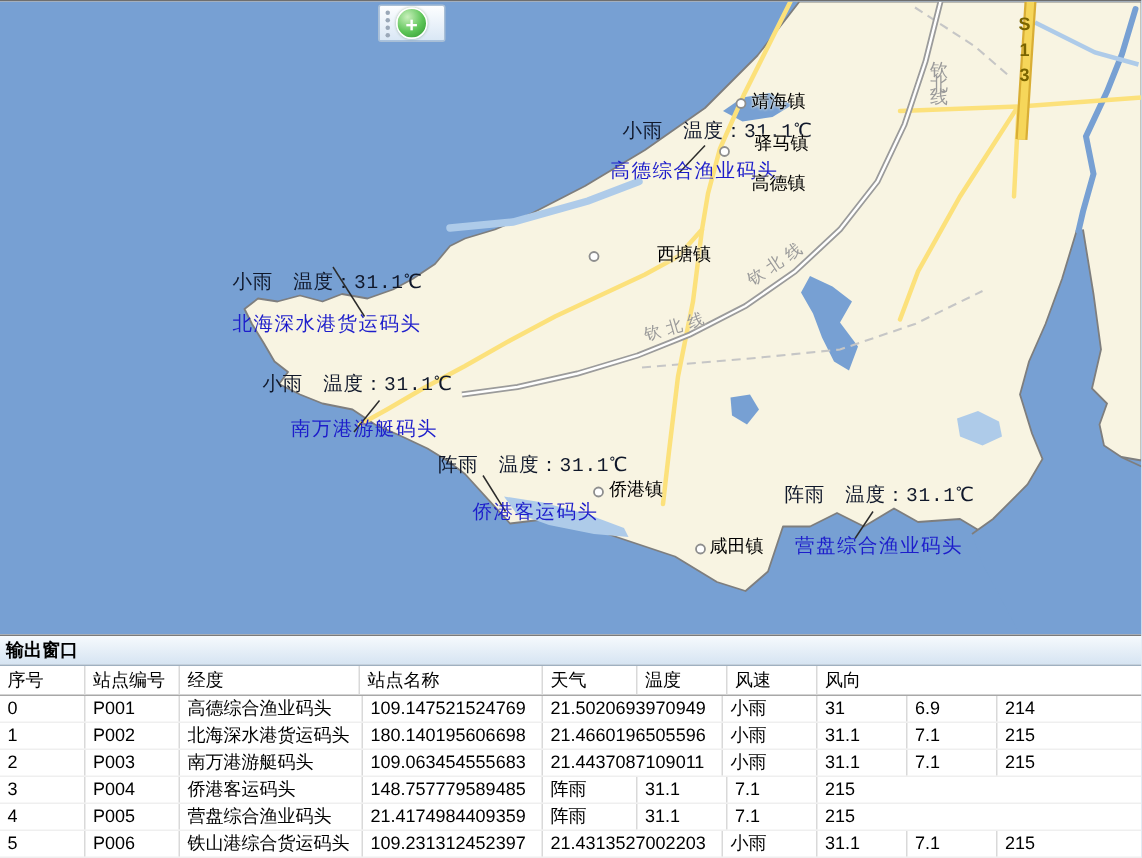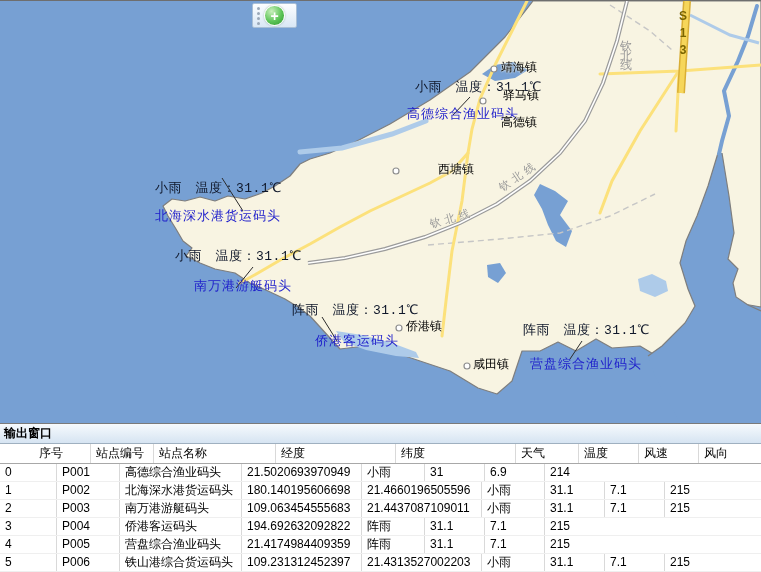"序号" .tr.head { padding-left: 34px -> none }
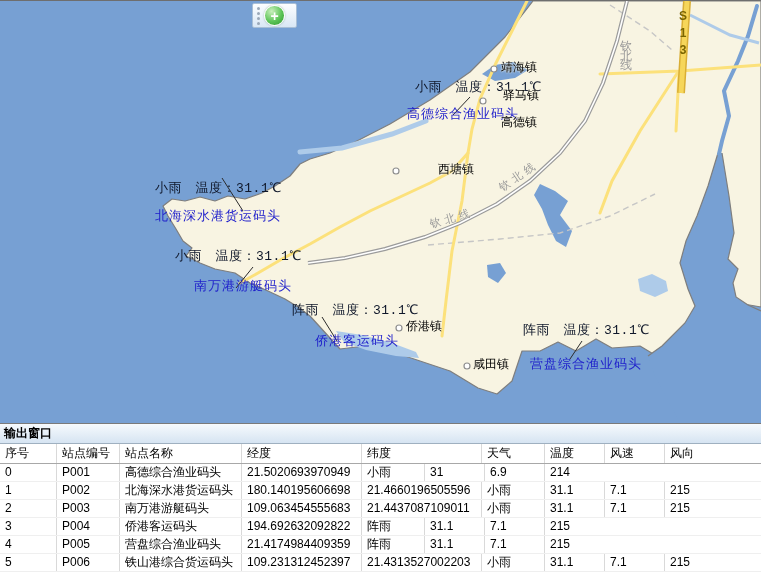"站点名称" div.td { order: before "经度" -> after "经度" }
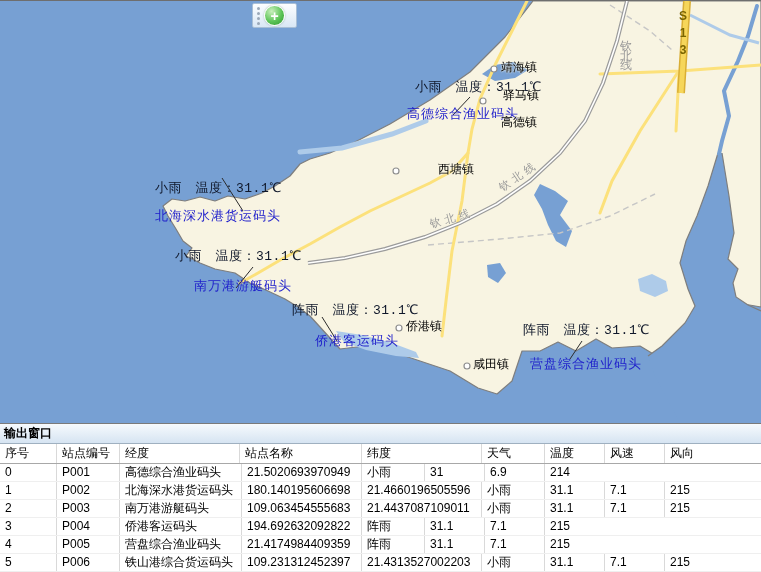"纬度" div.td { html: <div>纬度</div> -> none }
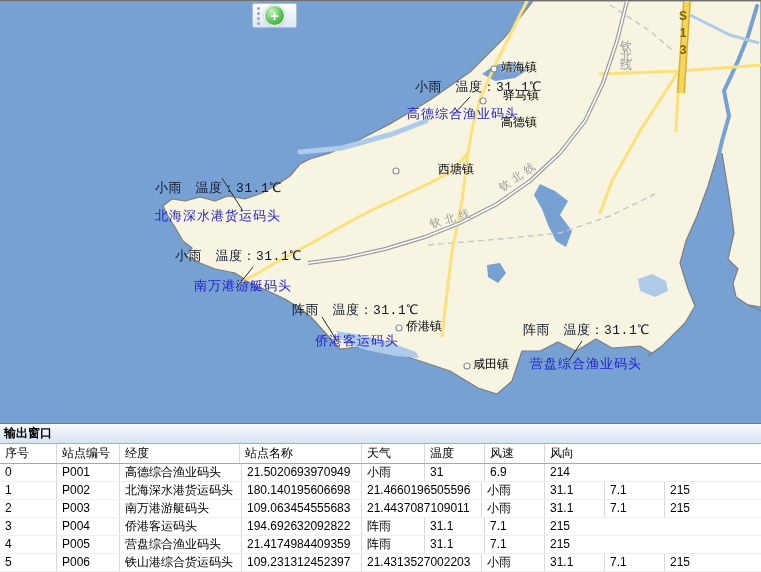"109.147521524769" div.td { html: none -> <div>109.147521524769</div> }
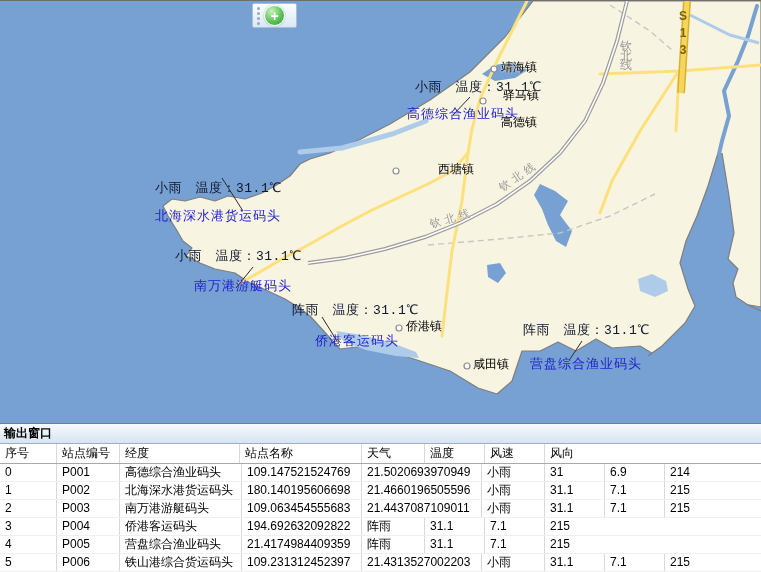"194.692632092822" div.td { text: 194.692632092822 -> 148.757779589485 }
